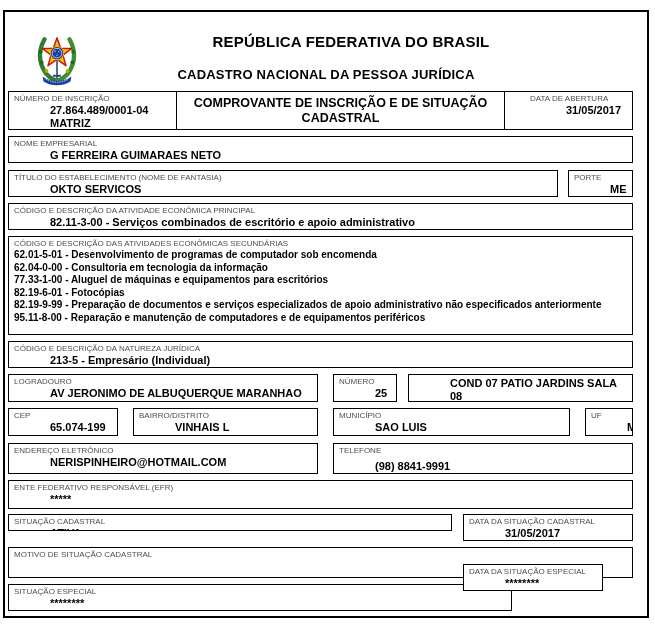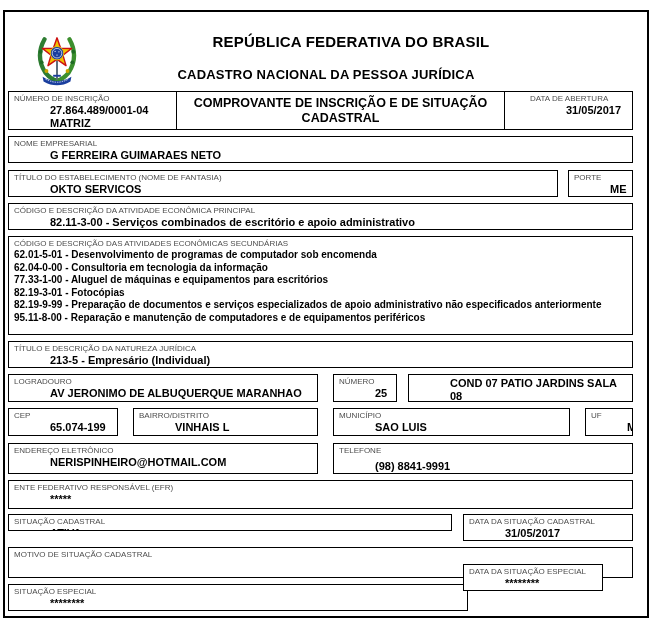"82.19-3-01 - Fotocópias" div.value-sm { text: 82.19-3-01 -> 82.19-6-01 }
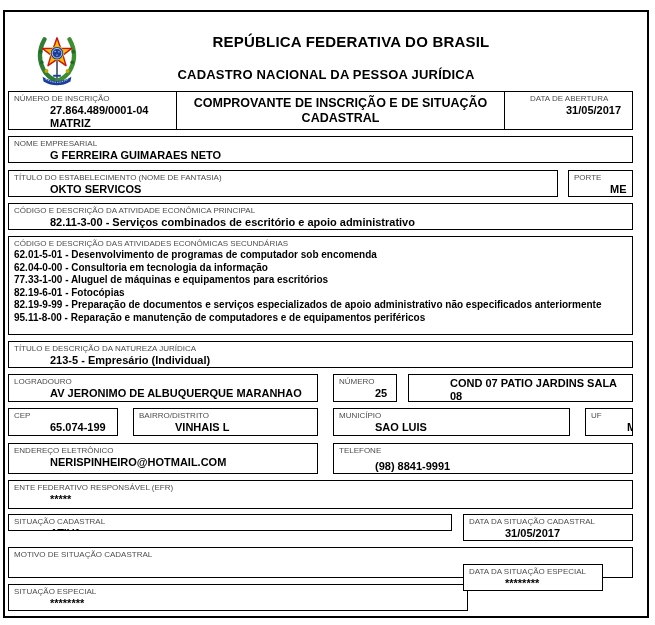"TÍTULO E DESCRIÇÃO DA NATUREZA" span.label { text: TÍTULO -> CÓDIGO }
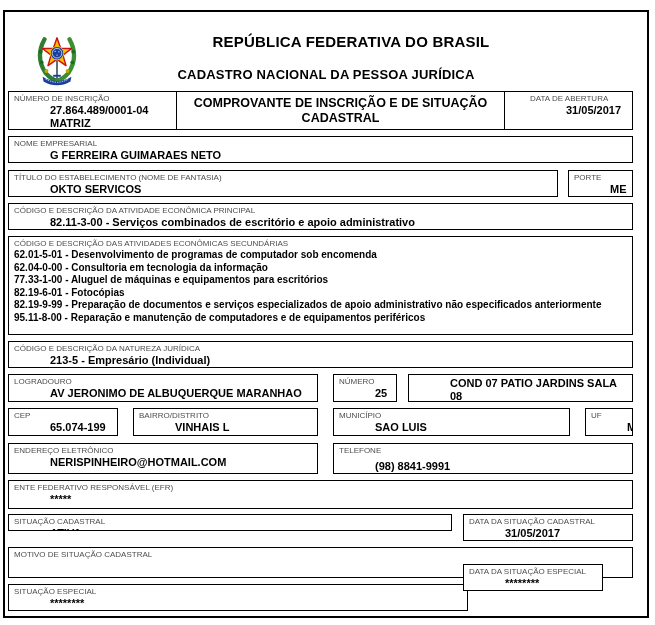"SITUAÇÃO ESPECIAL" div.box { width: 460px -> 504px }
